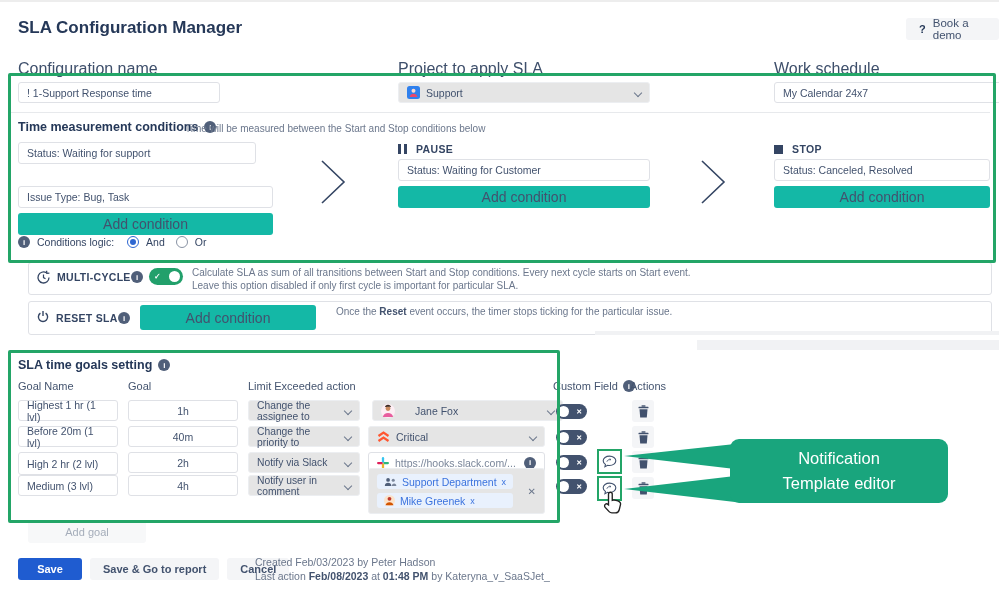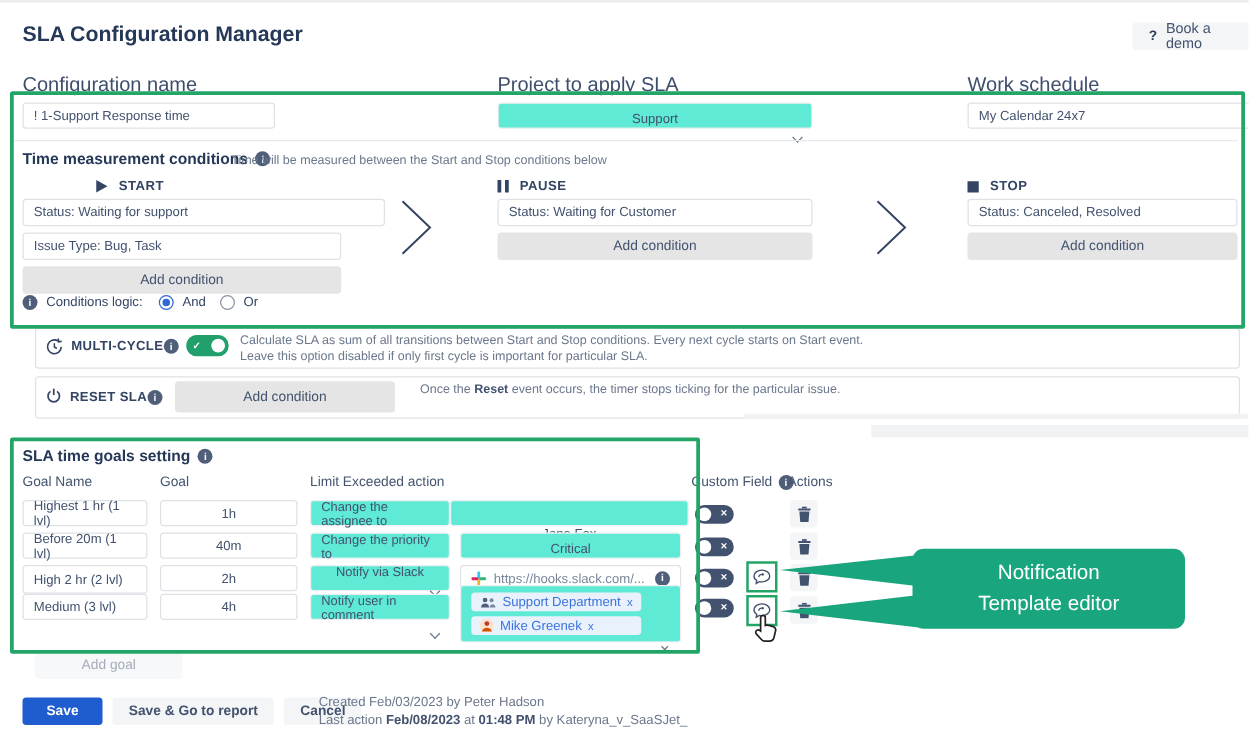"Support" .sel { background: #5eead4 -> #e5e5e5; flex-direction: column -> none }
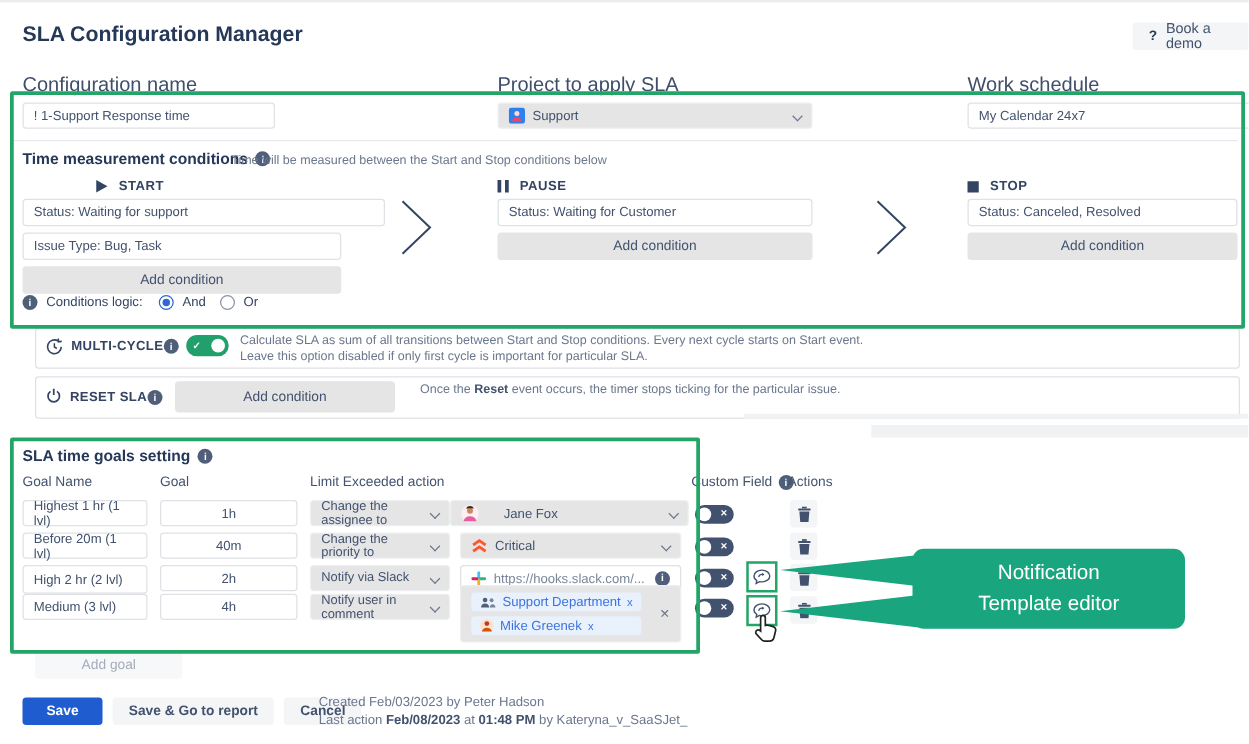"Status: Waiting for support" div.inp { top: 157px -> 140px; width: 290px -> 238px }
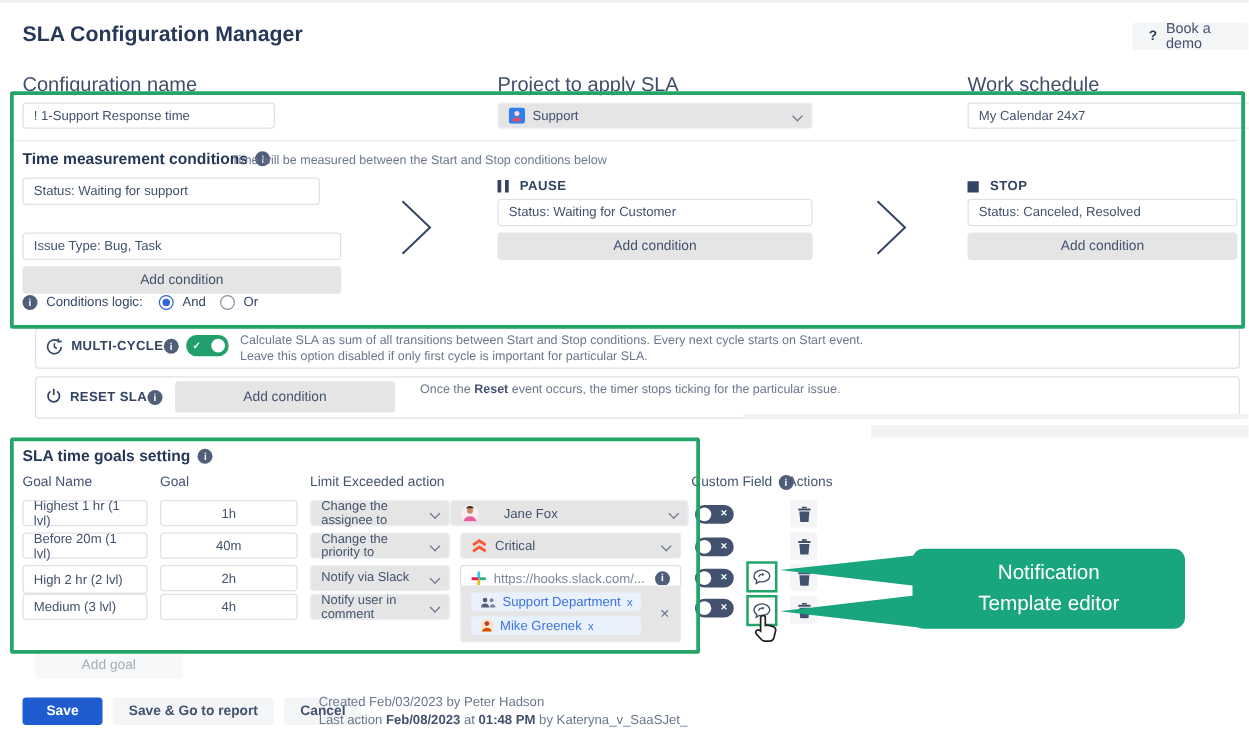"Add condition" .addbtn { background: #e5e5e5 -> #14b8a6; font-size: 11px -> 14px }
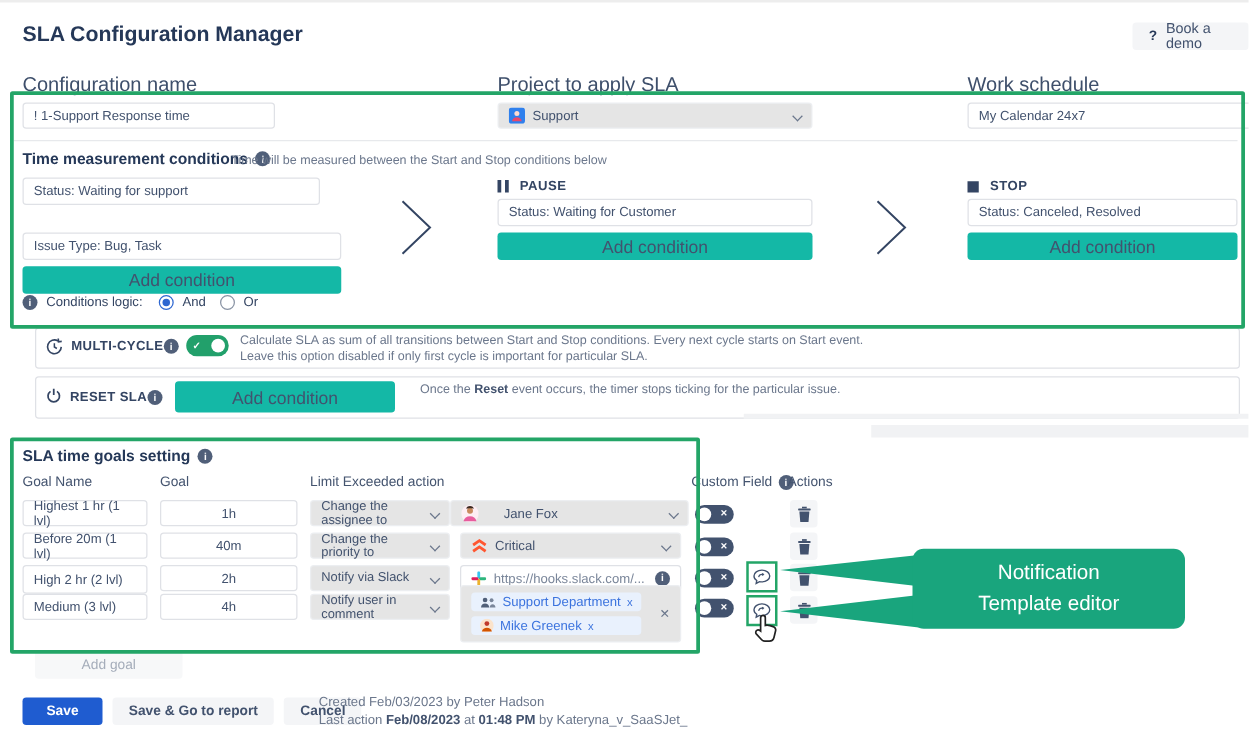"Jane Fox" div.inp { left: 360px -> 372px }
